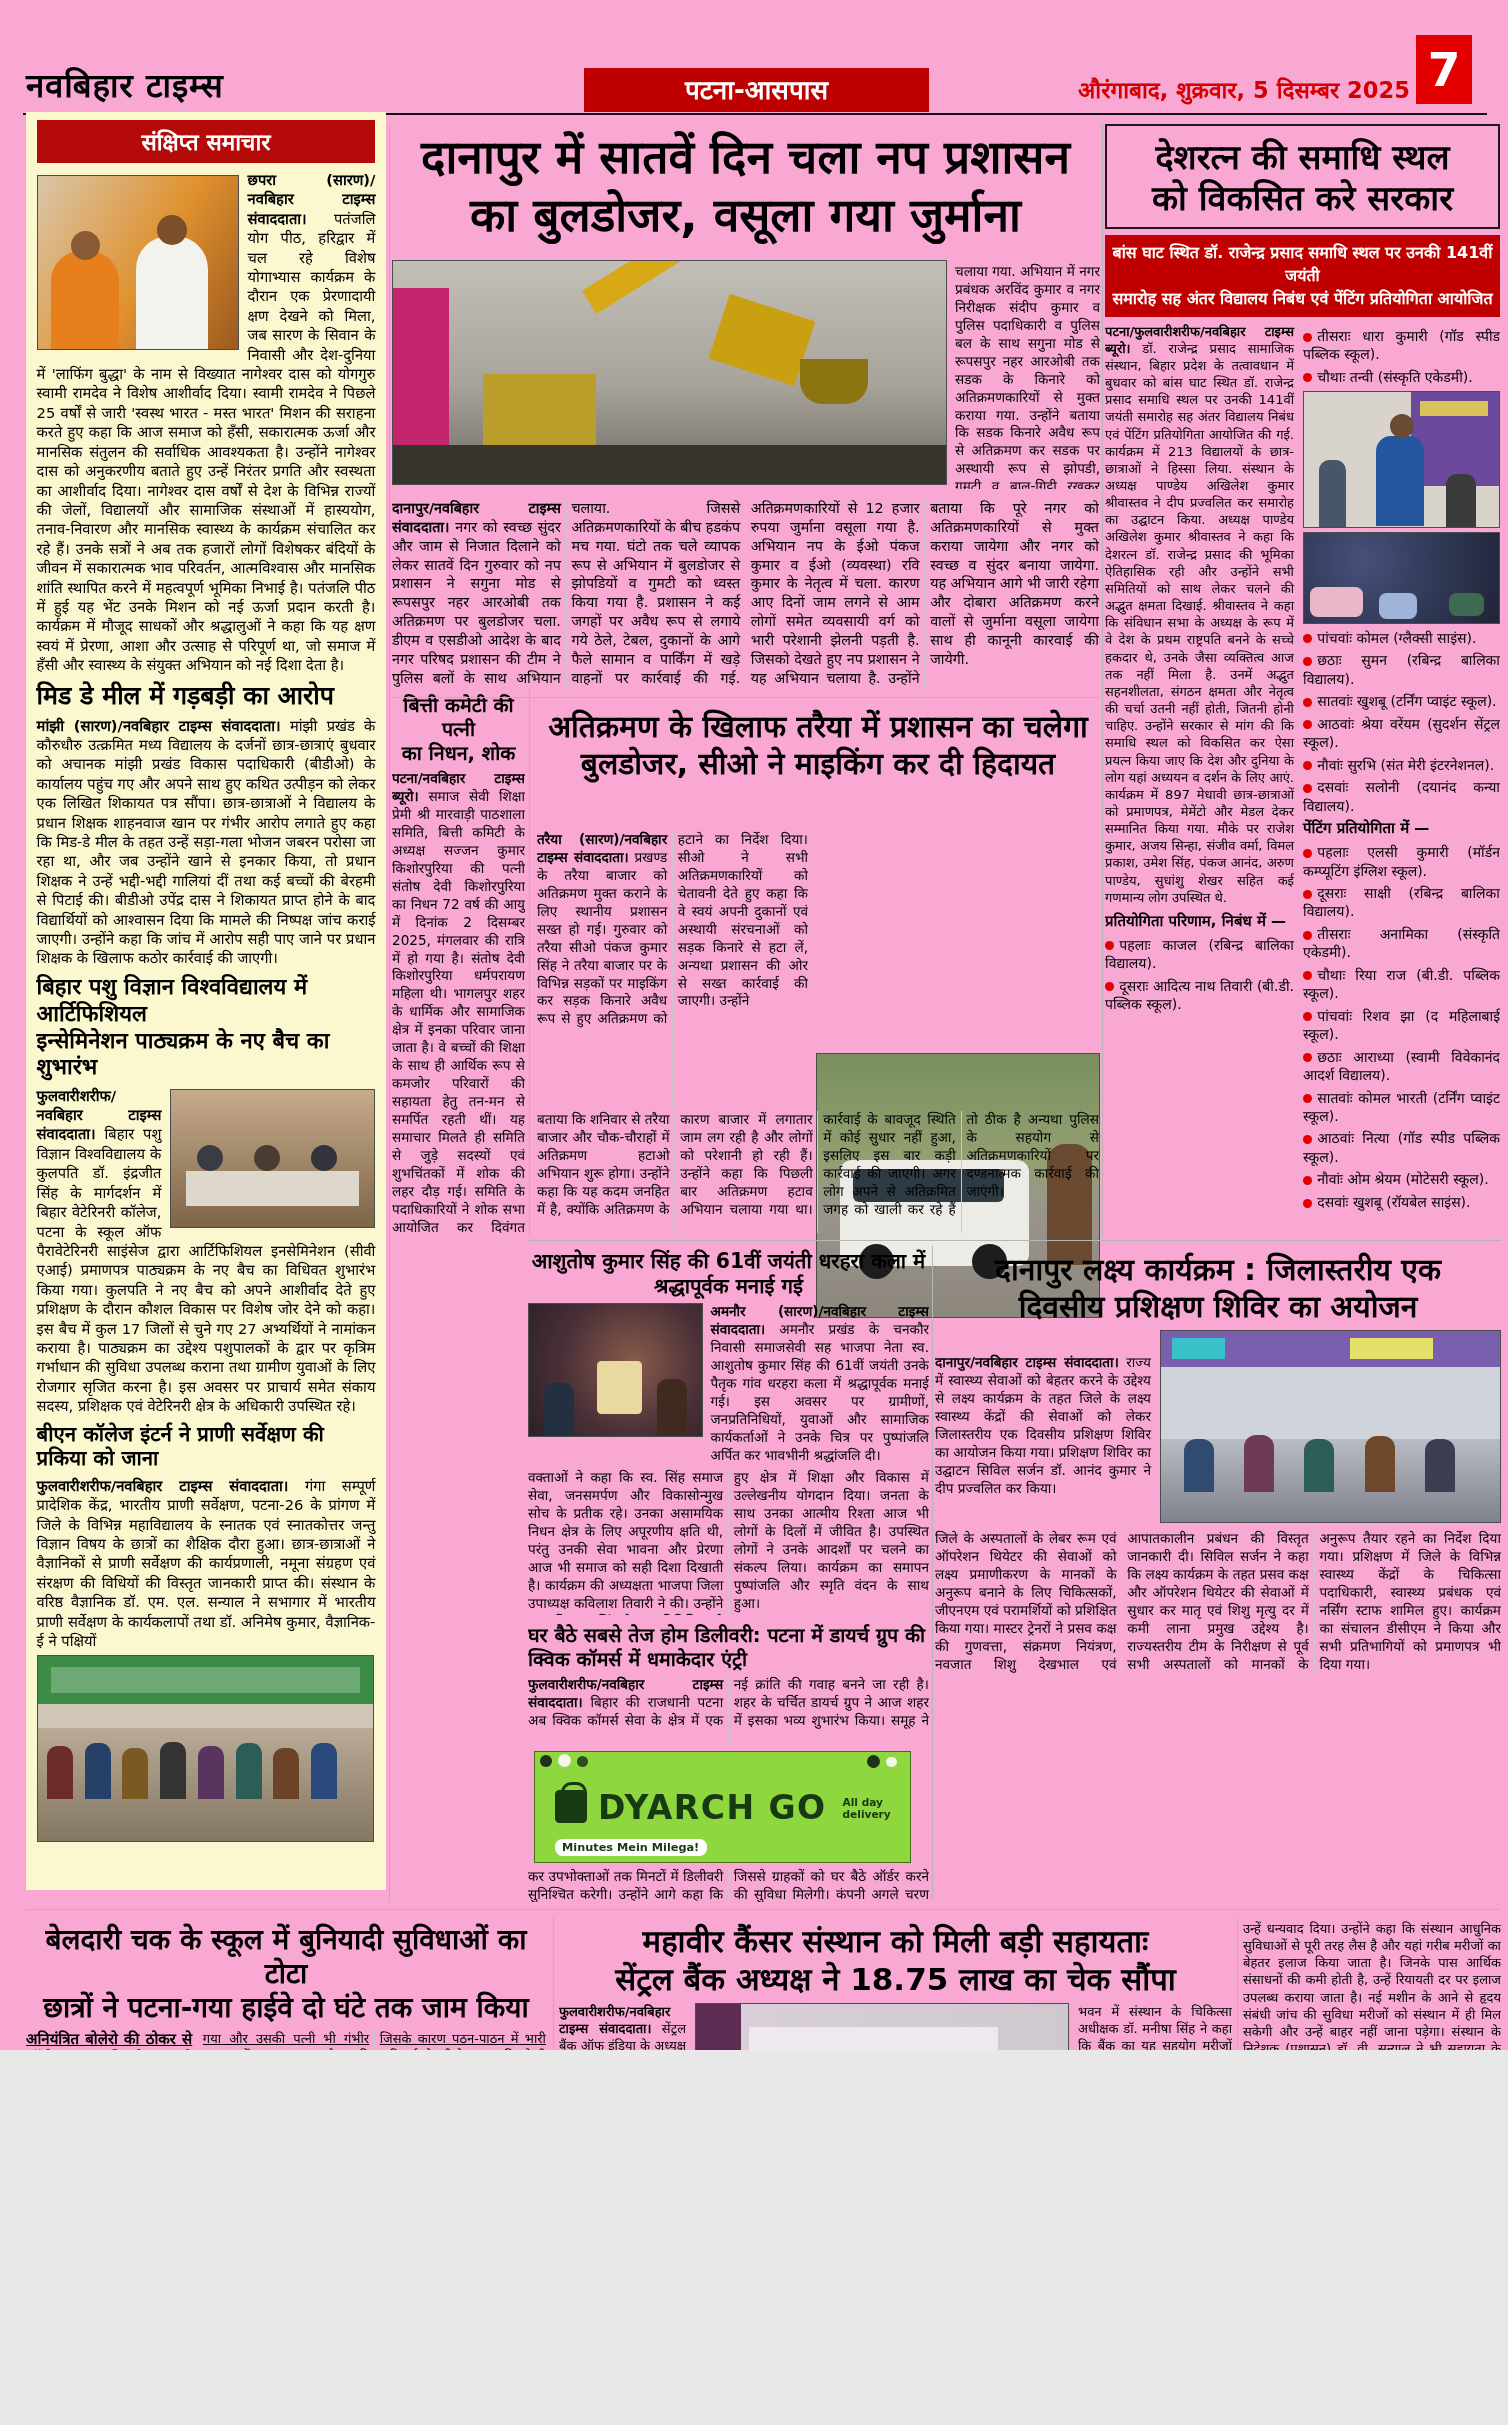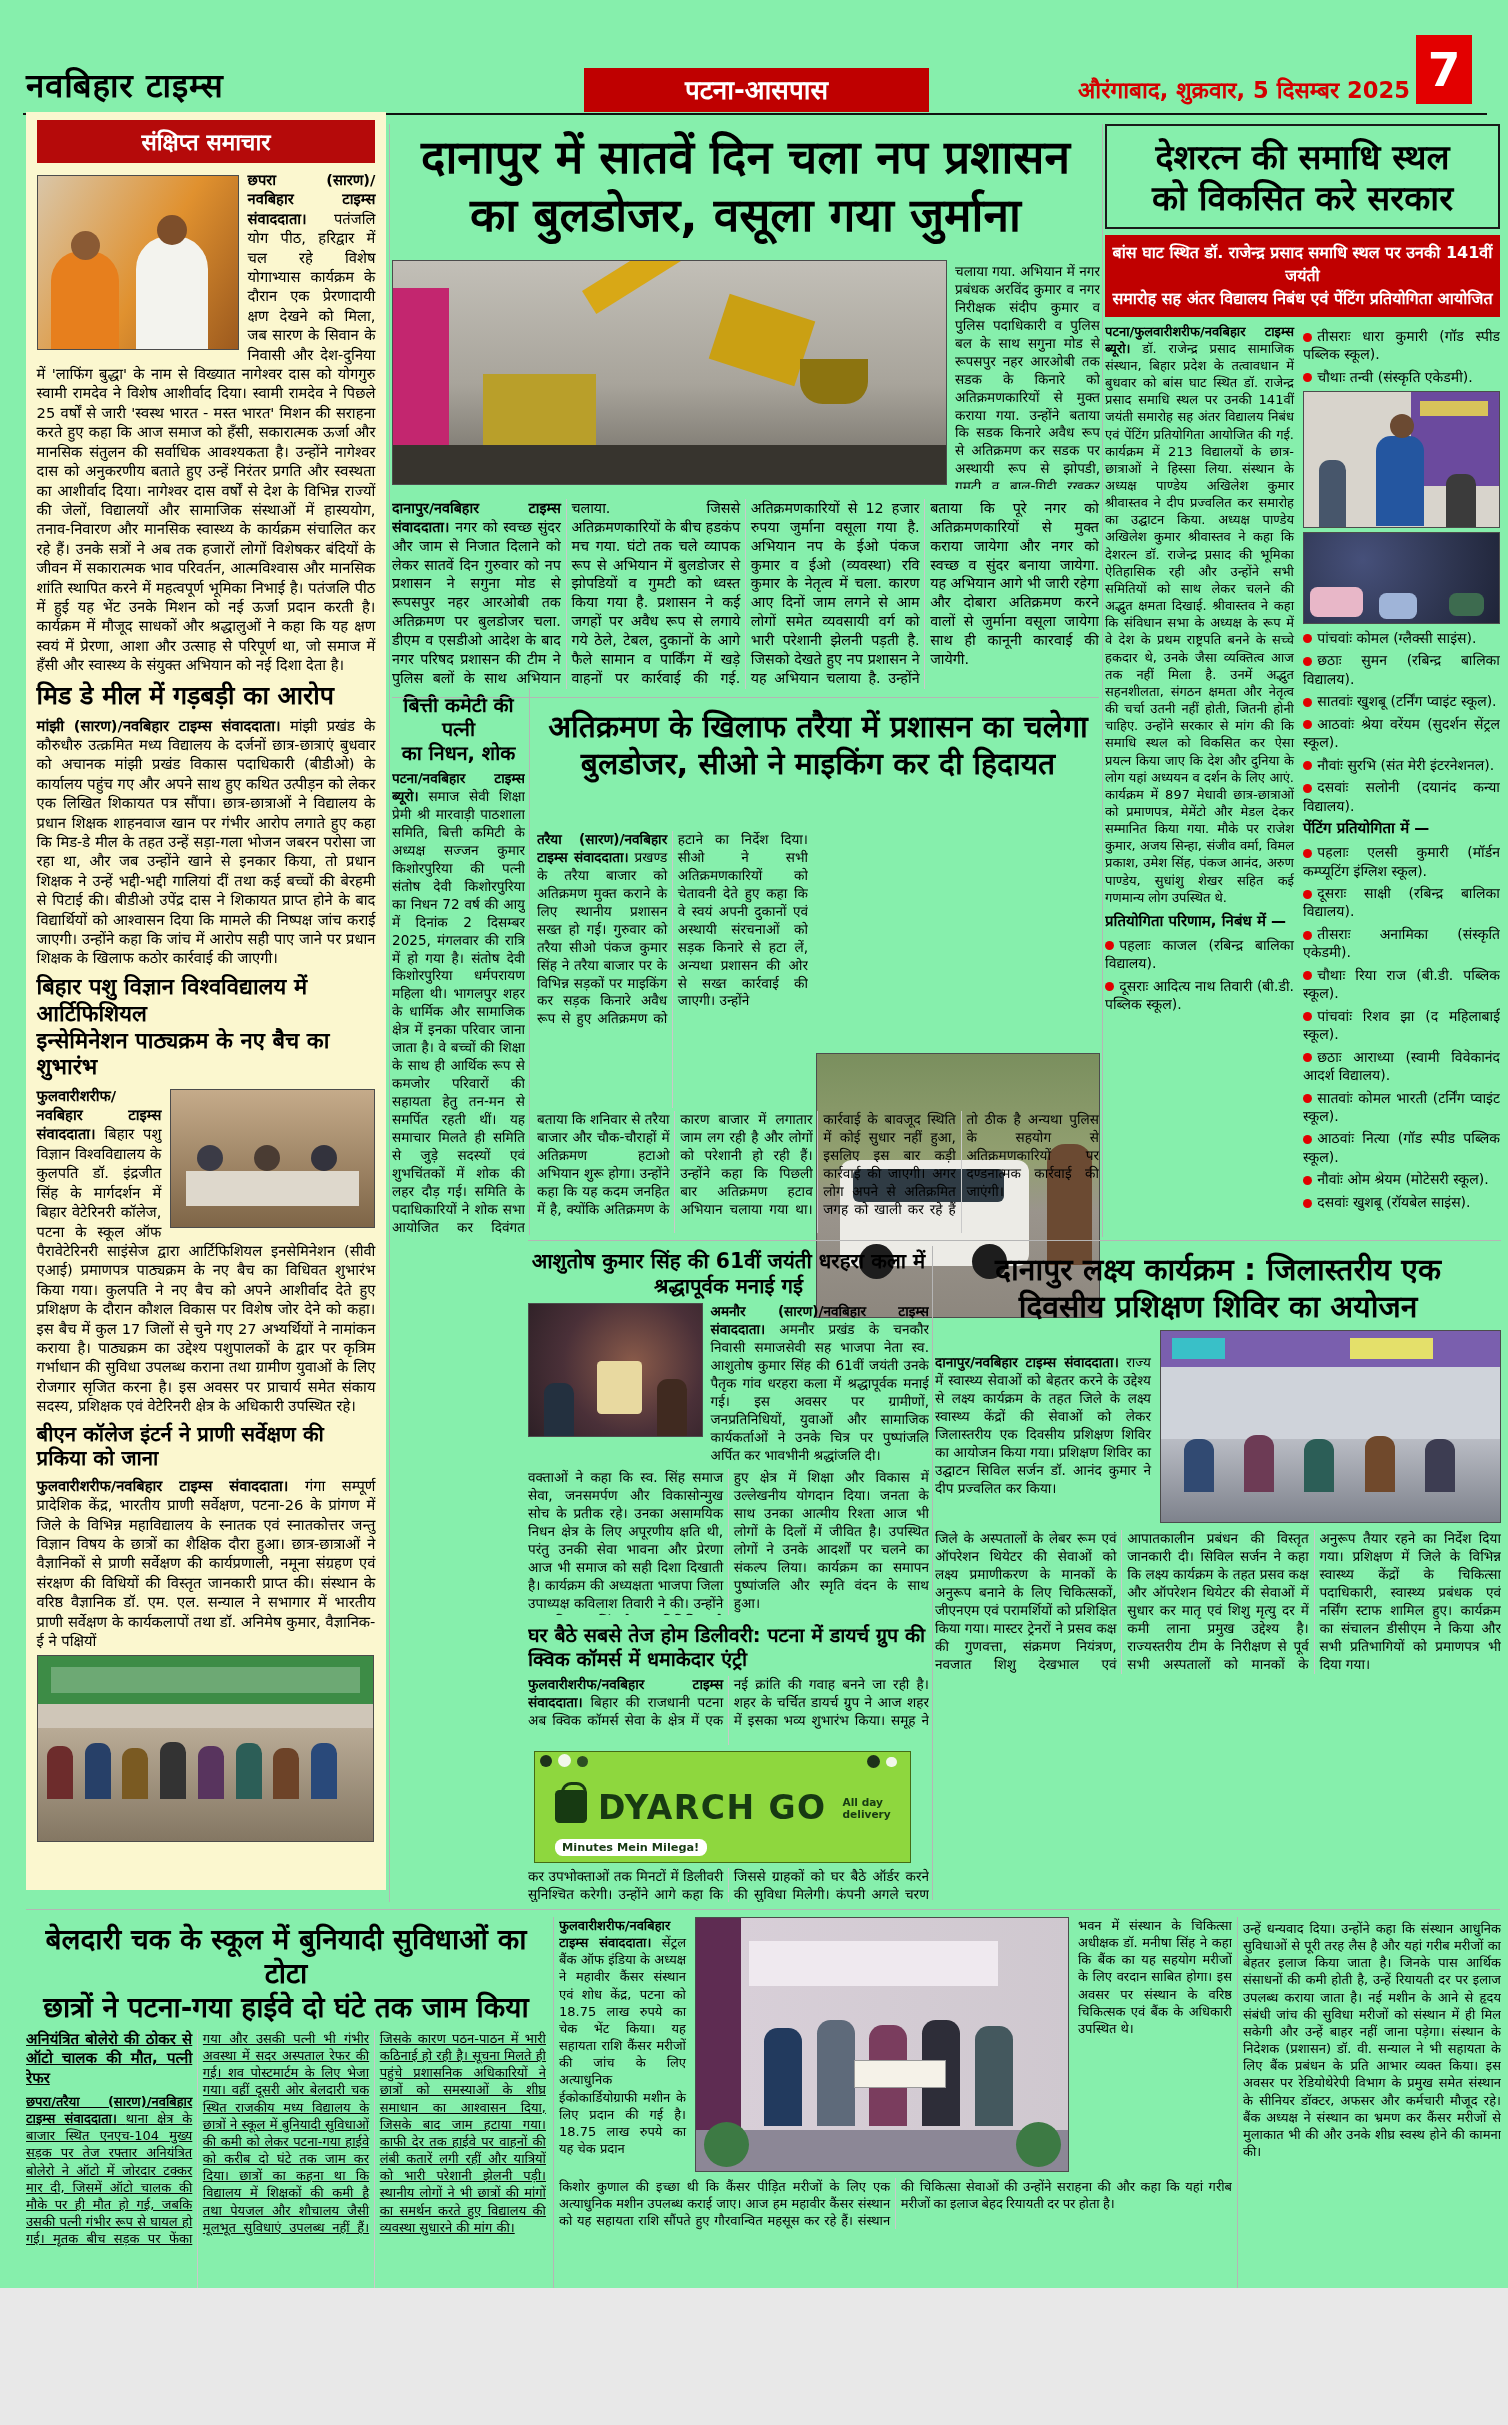"नवबिहार टाइम्स" .page { background: #86efac -> #f9a8d4; height: 2288px -> 2050px }
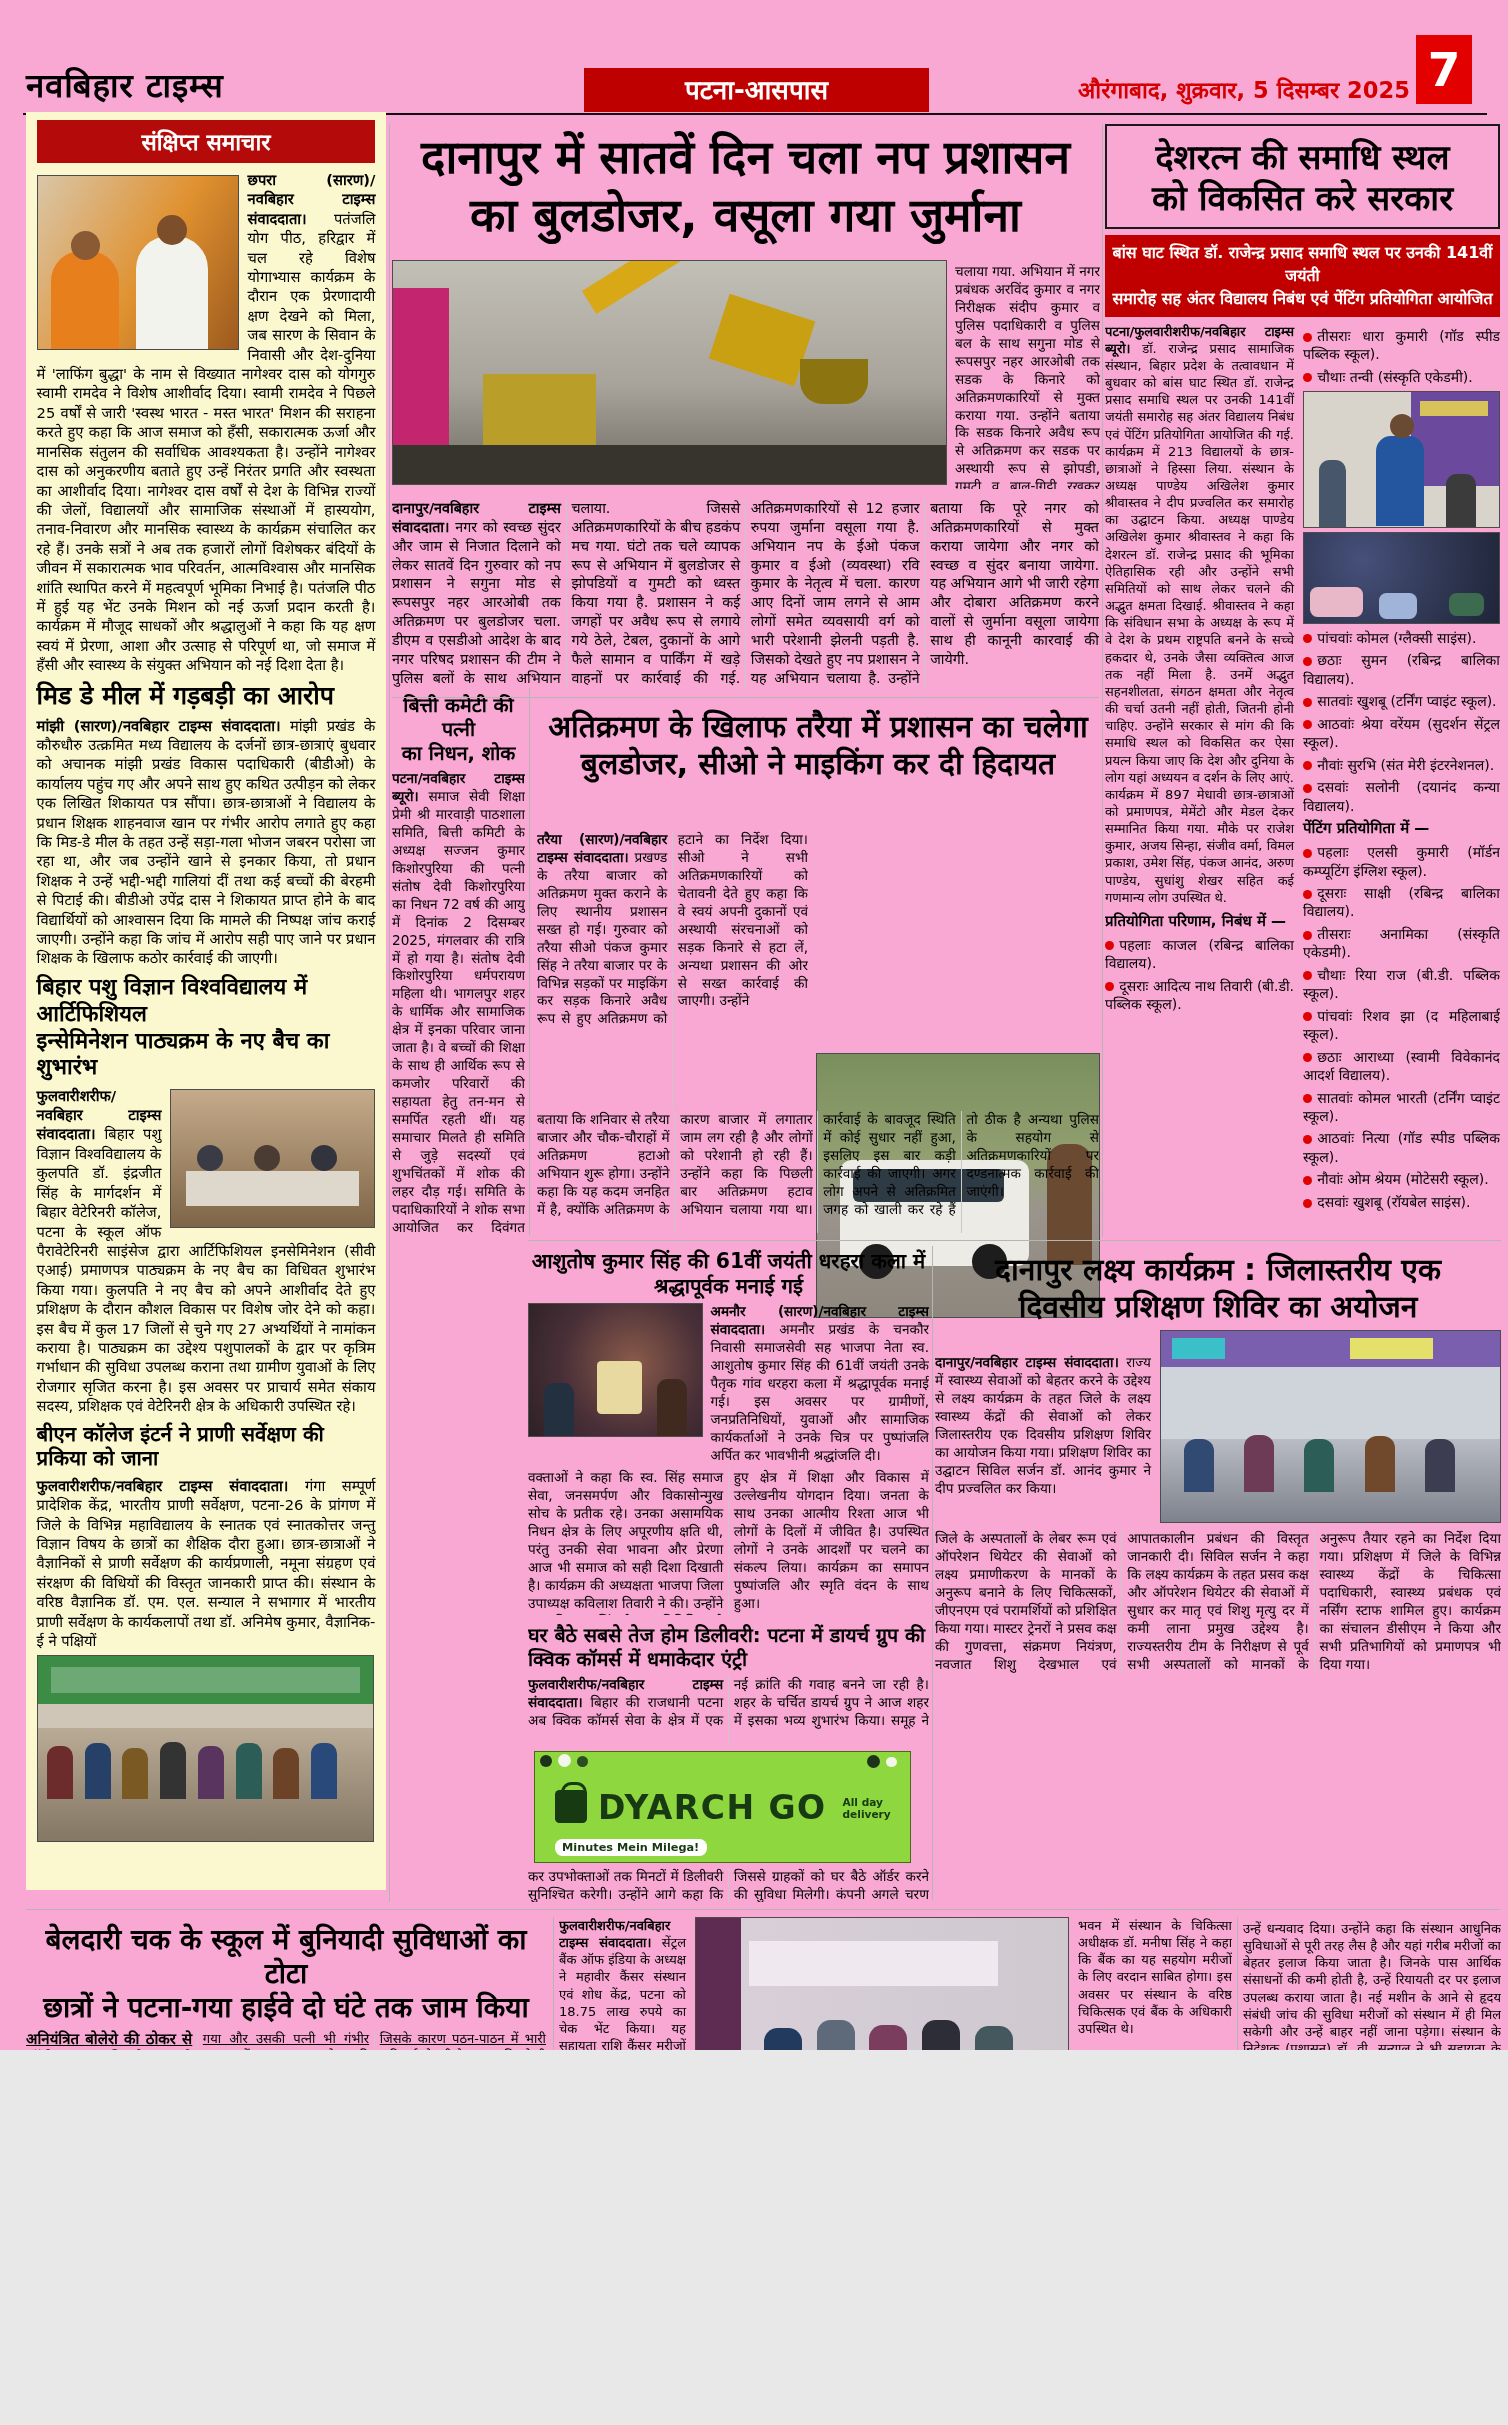"महावीर कैंसर संस्थान को मिली" div.h-art { html: none -> <div>महावीर कैंसर संस्थान को मिली बड़ी सहायताः सेंट्रल बैंक अध्यक्ष ने 18.75 लाख का चेक सौंपा</div> }
